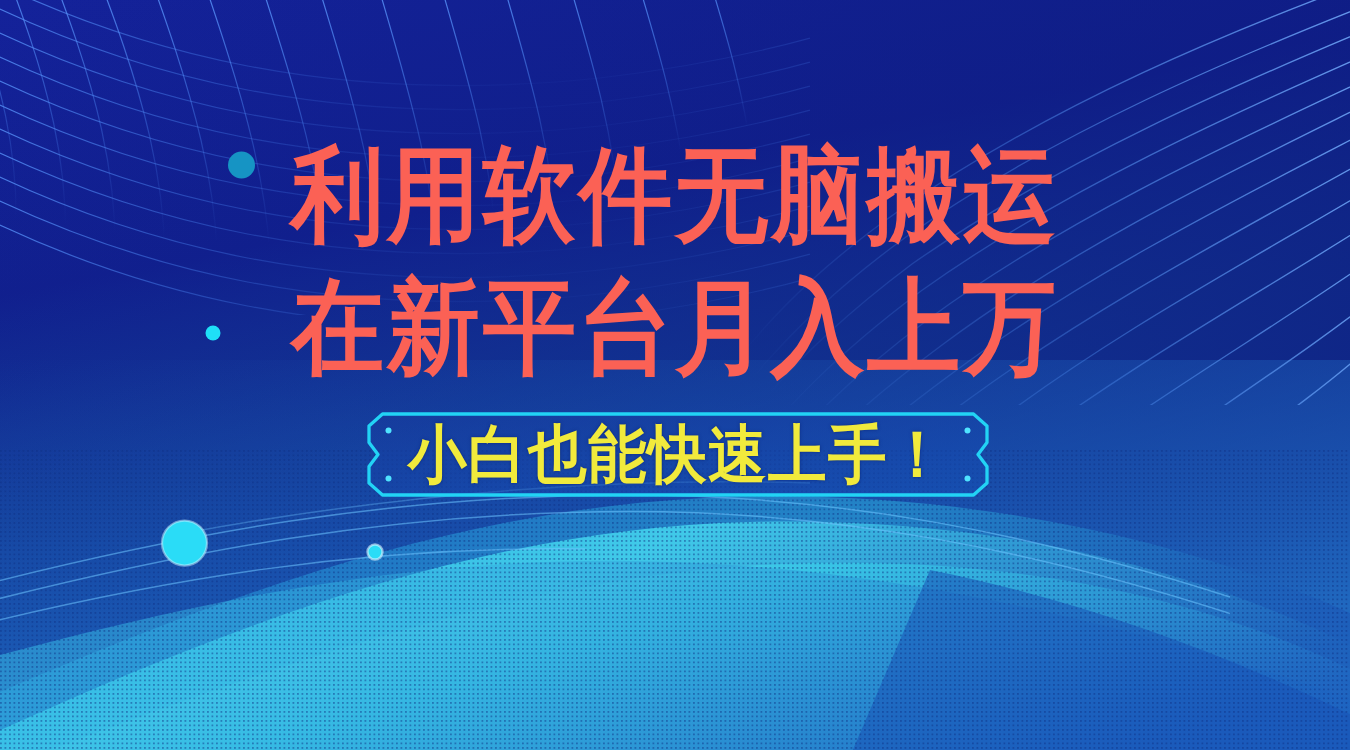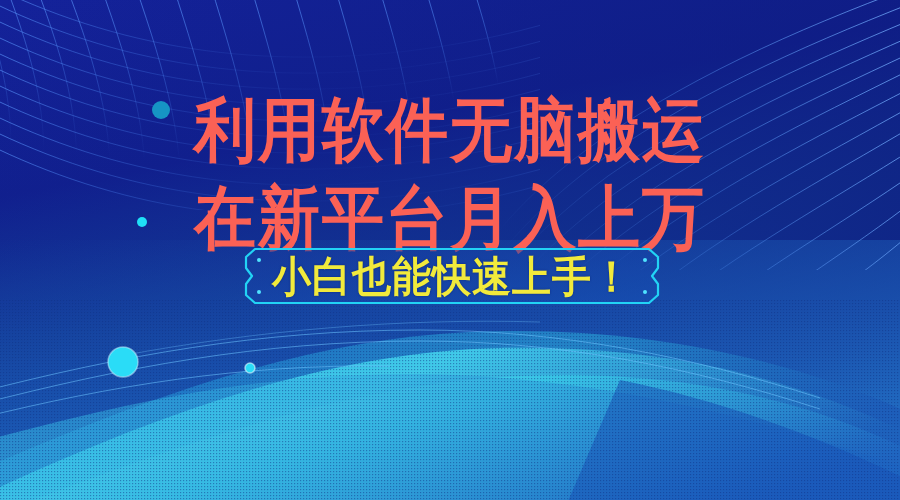"小白也能快速上手！" #framed-wrap { top: 246px -> 273px }
